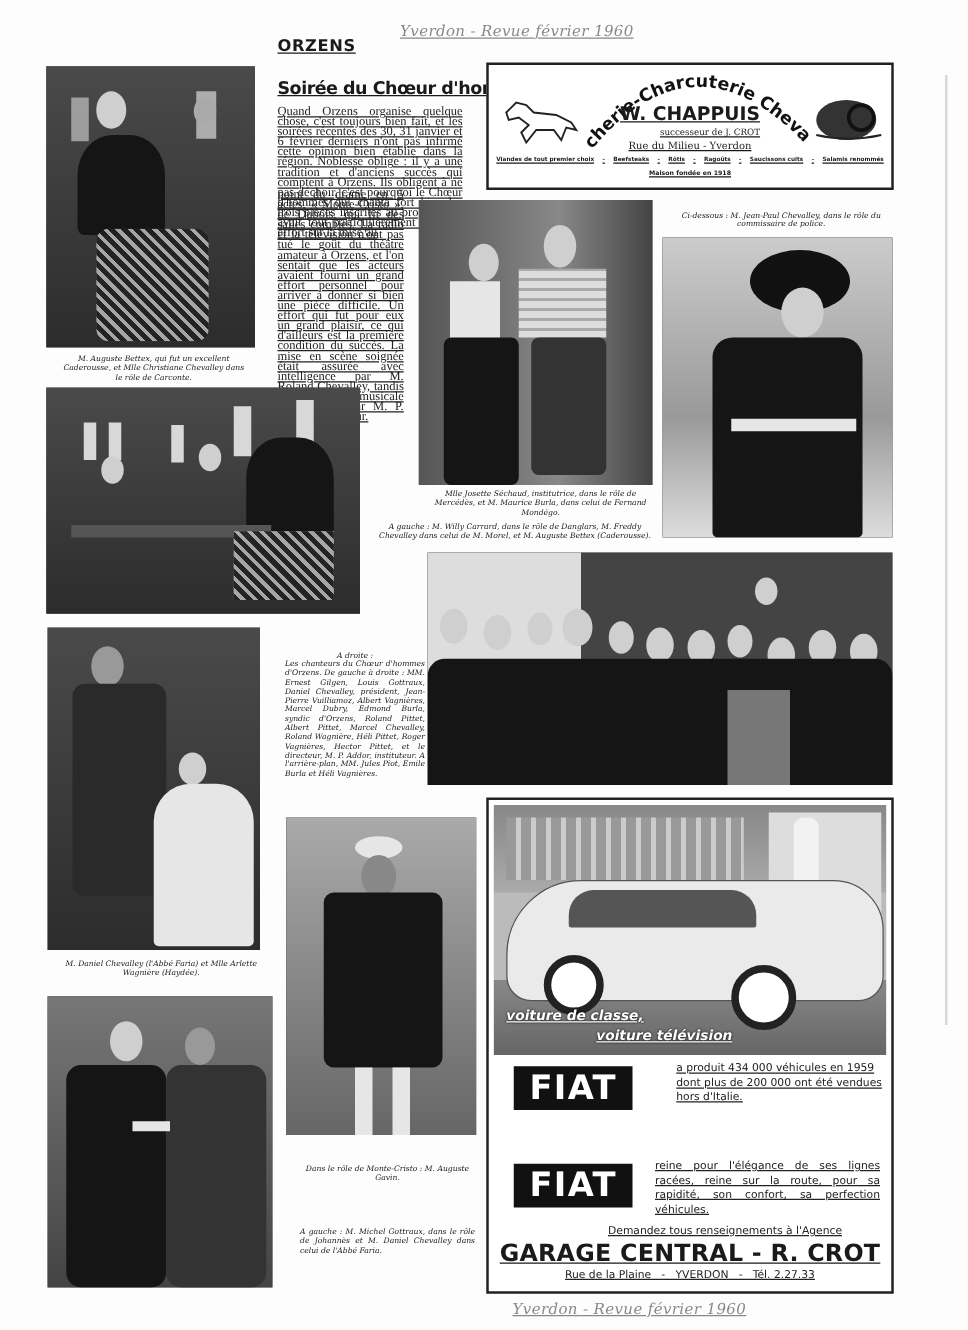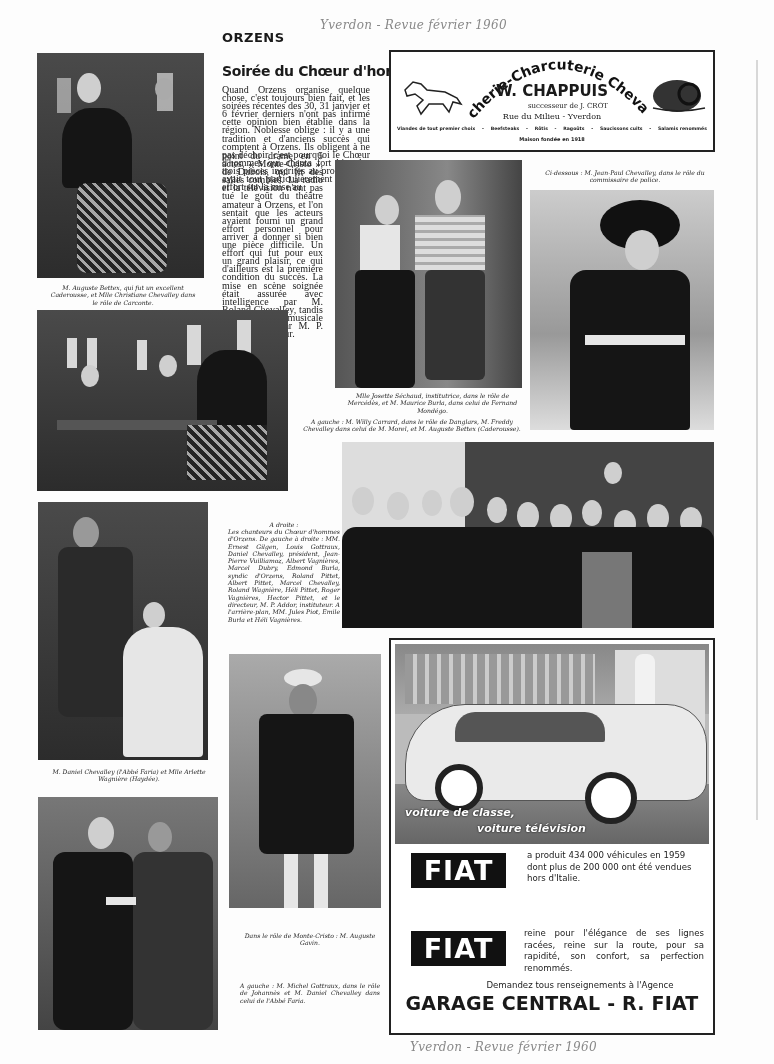"Yverdon - Revue février 1960" .abs { text-decoration: none -> underline }
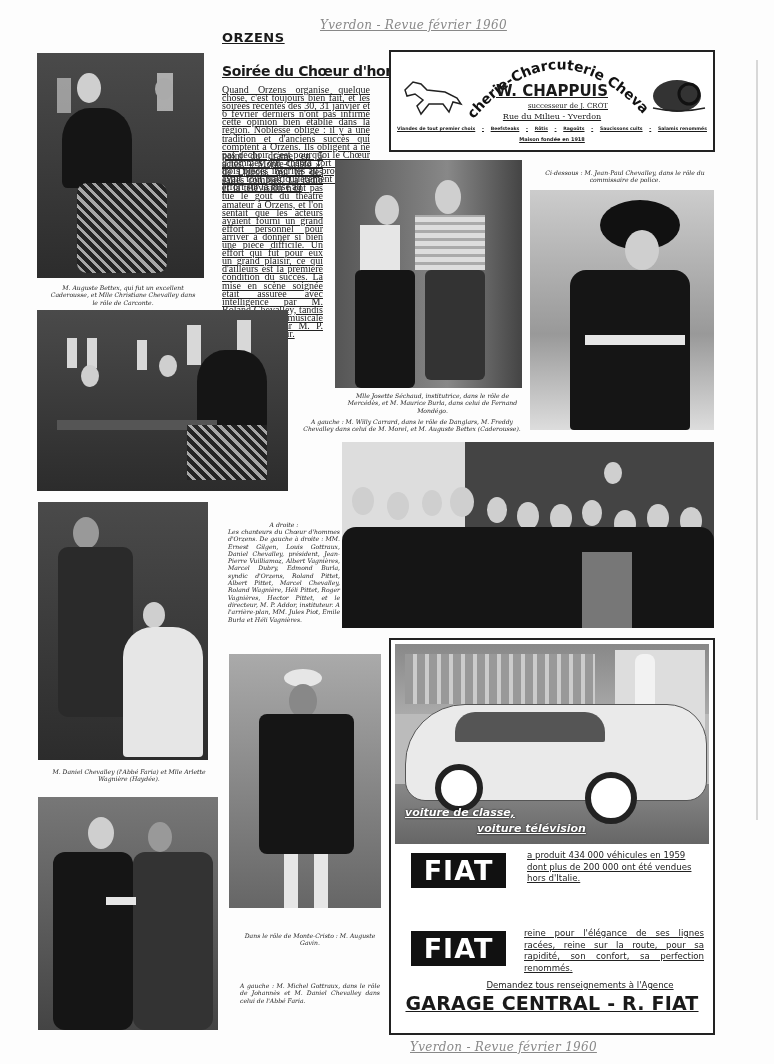"a produit 434 000 véhicules" div.abs { left: 136px -> 150px }
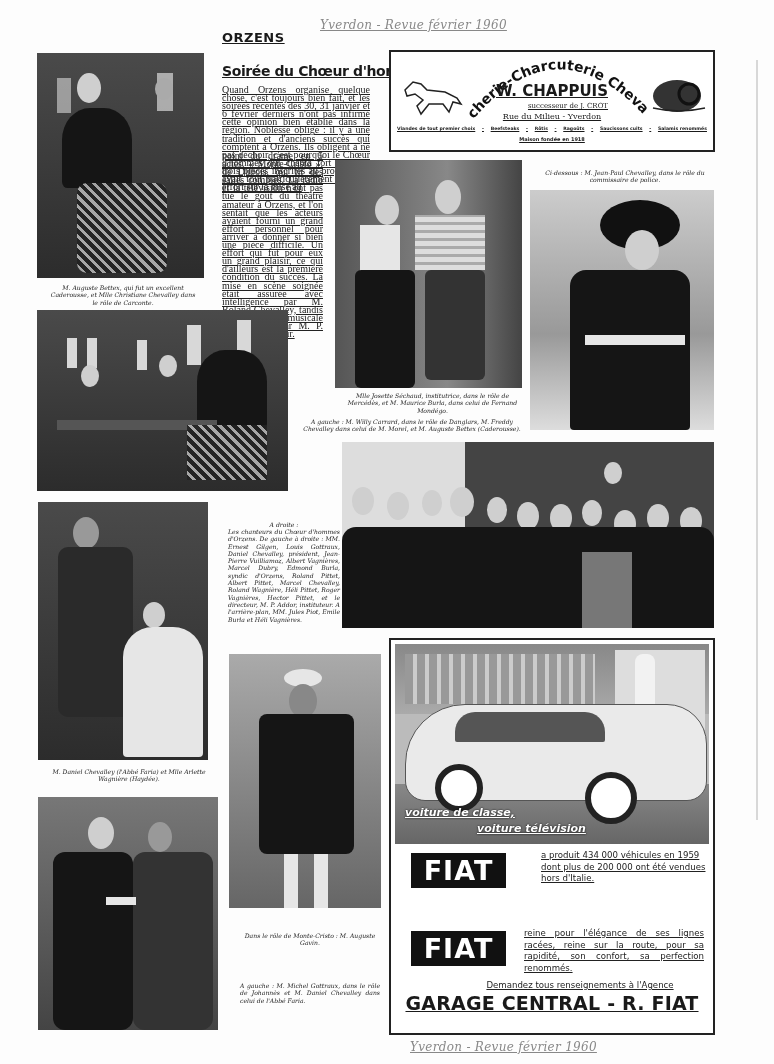"reine pour l'élégance de ses" div.abs { text: renommés -> véhicules }
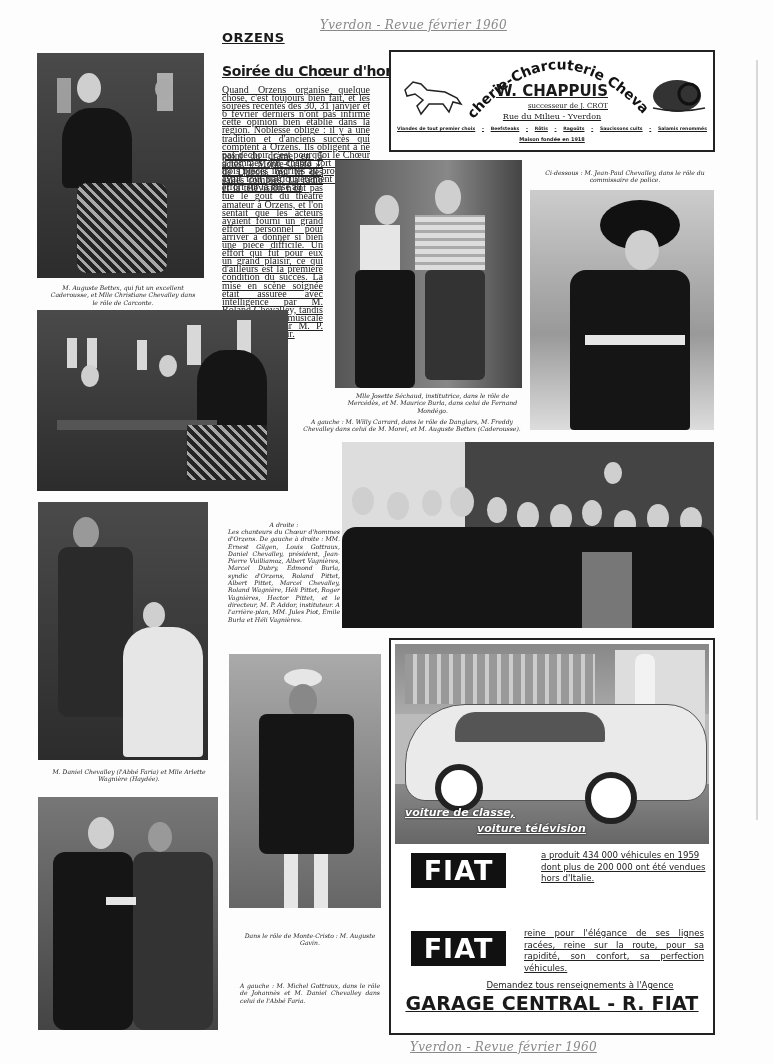"GARAGE CENTRAL - R. FIAT" div.abs { text: FIAT -> CROT }
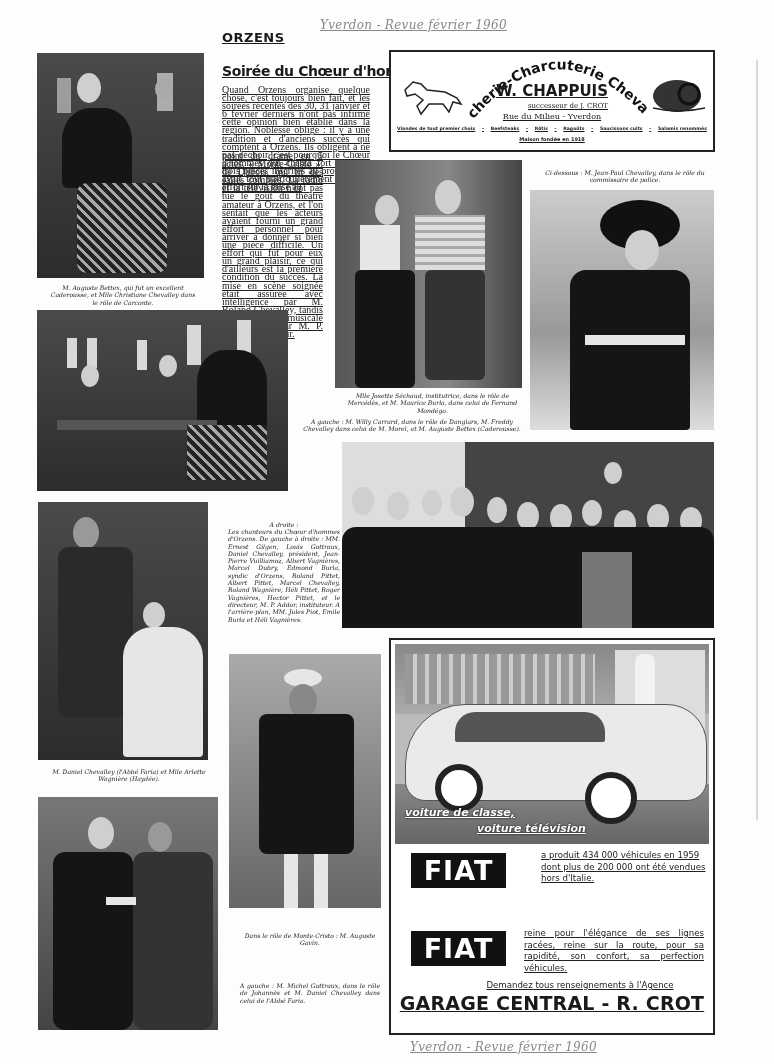"Rue de la Plaine -" div.abs { html: none -> <div>Rue de la Plaine - YVERDON - Tél. 2.27.33</div> }
